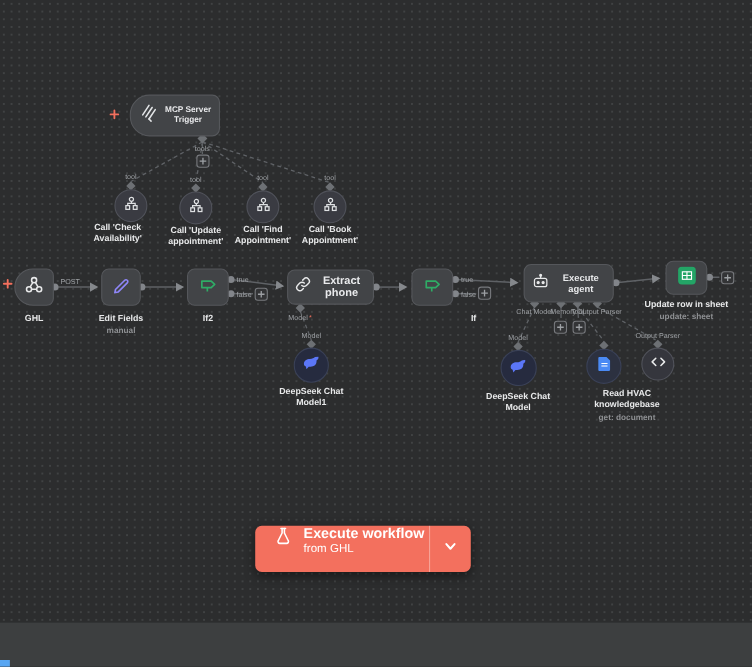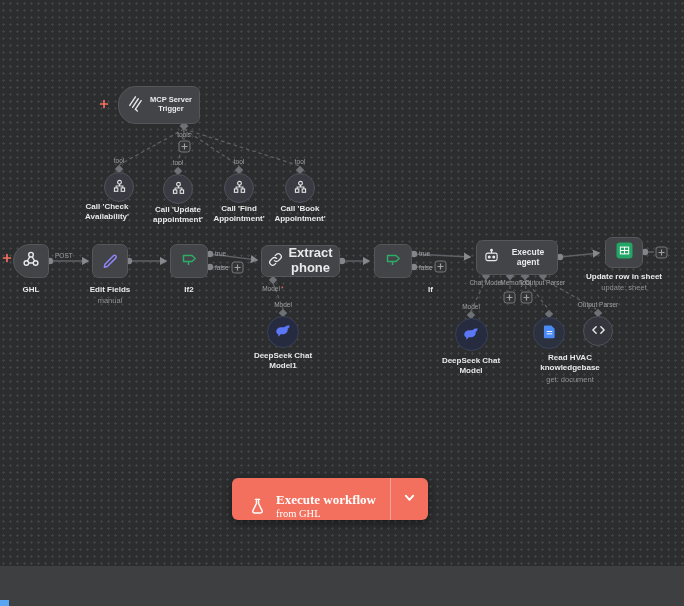"Extract phone" span.node-text { font-size: 13px -> 10px }
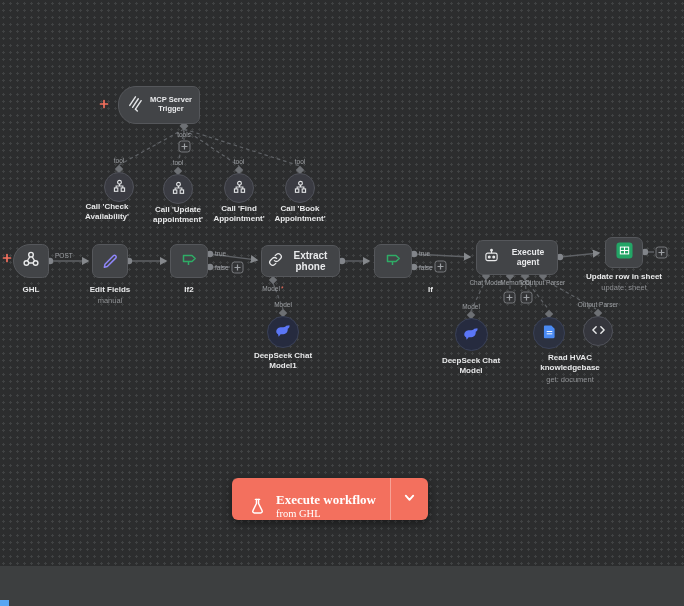"update: sheet" .sub { font-weight: normal -> bold }
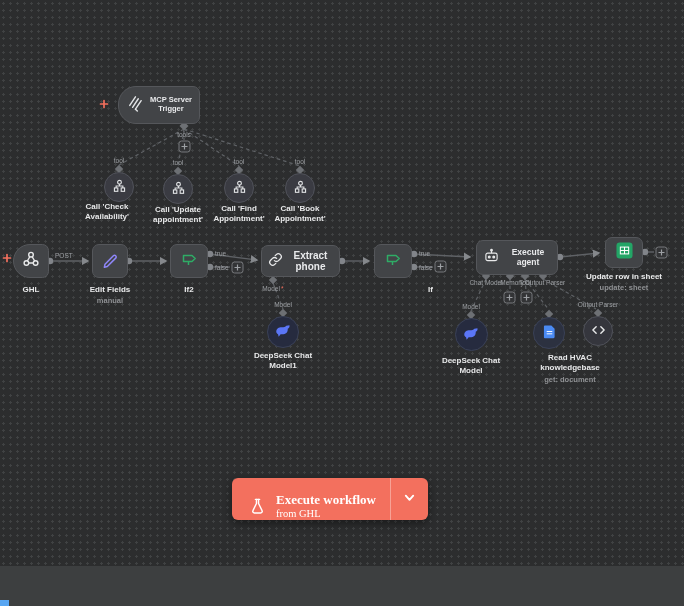"Execute workflow" .exec-main { align-items: flex-end -> flex-start; font-family: Liberation Serif, serif -> none }
